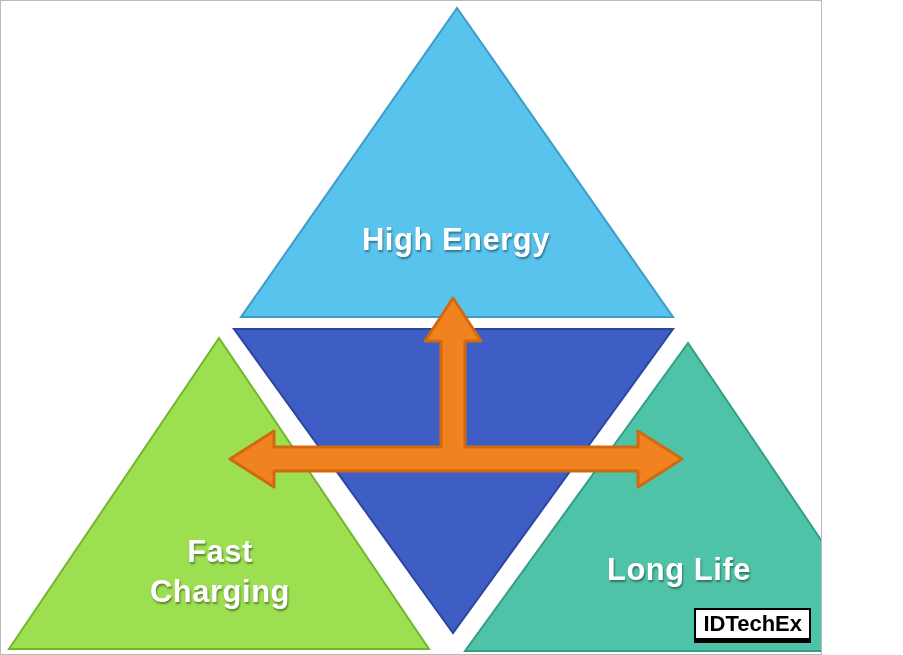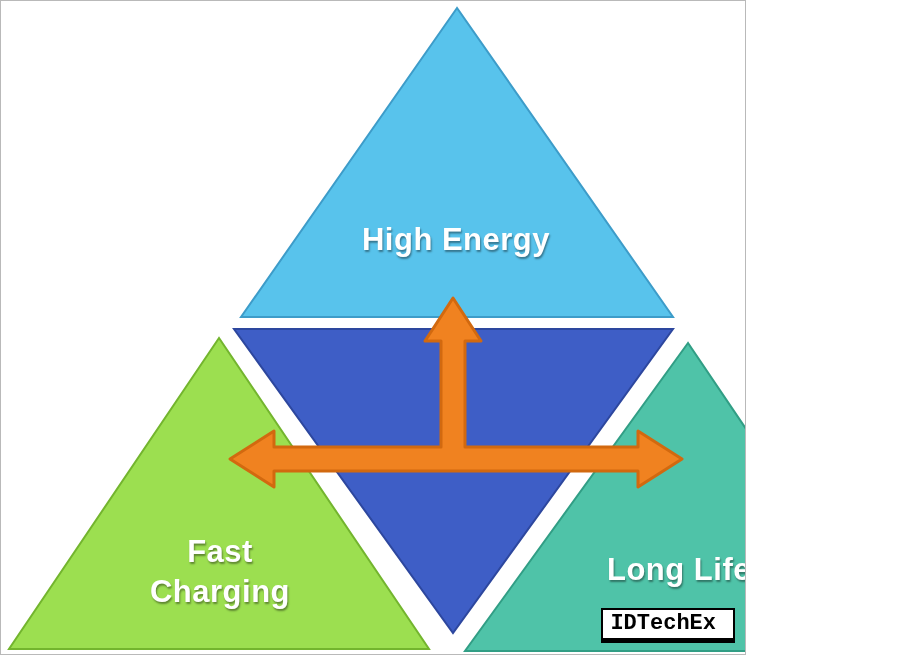"High Energy" .canvas { width: 746px -> 822px }
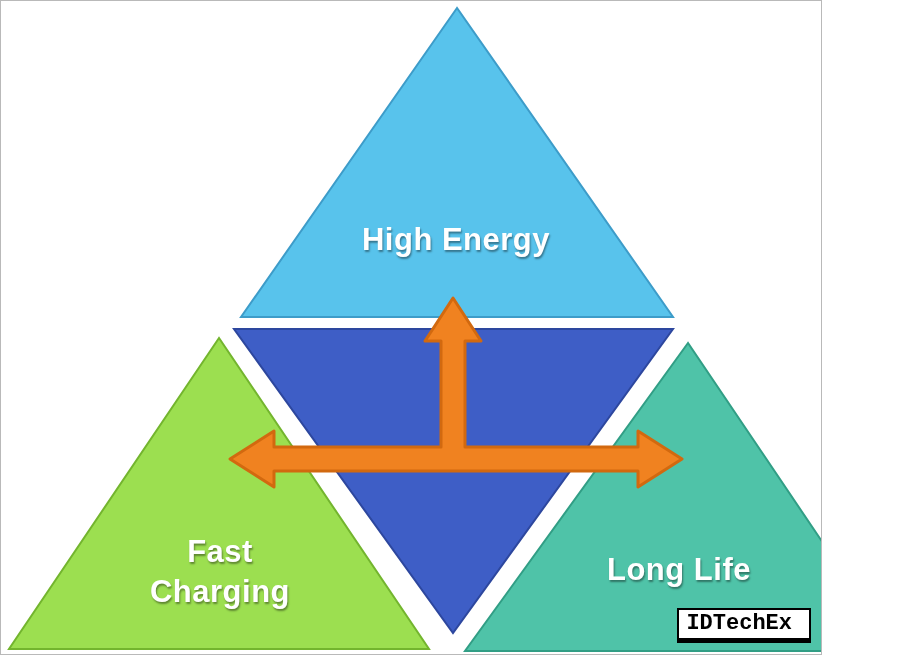"IDTechEx" .logo-box { font-family: Liberation Mono, monospace -> Liberation Sans, sans-serif; padding: 0 17px 1px 7px -> 0 7px 1px 7px }
